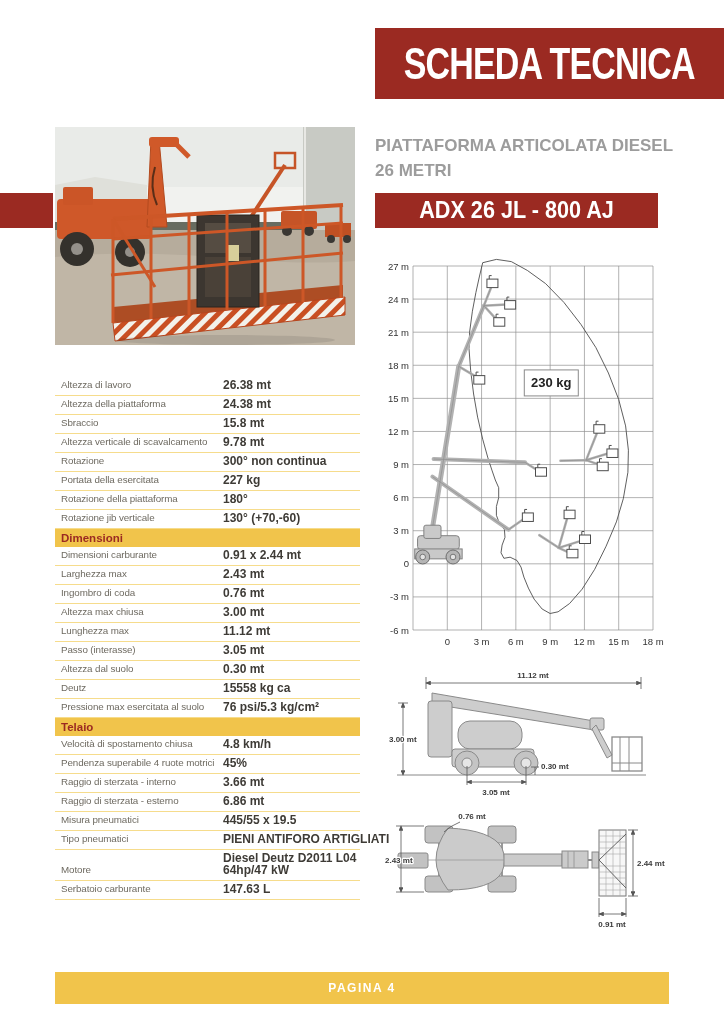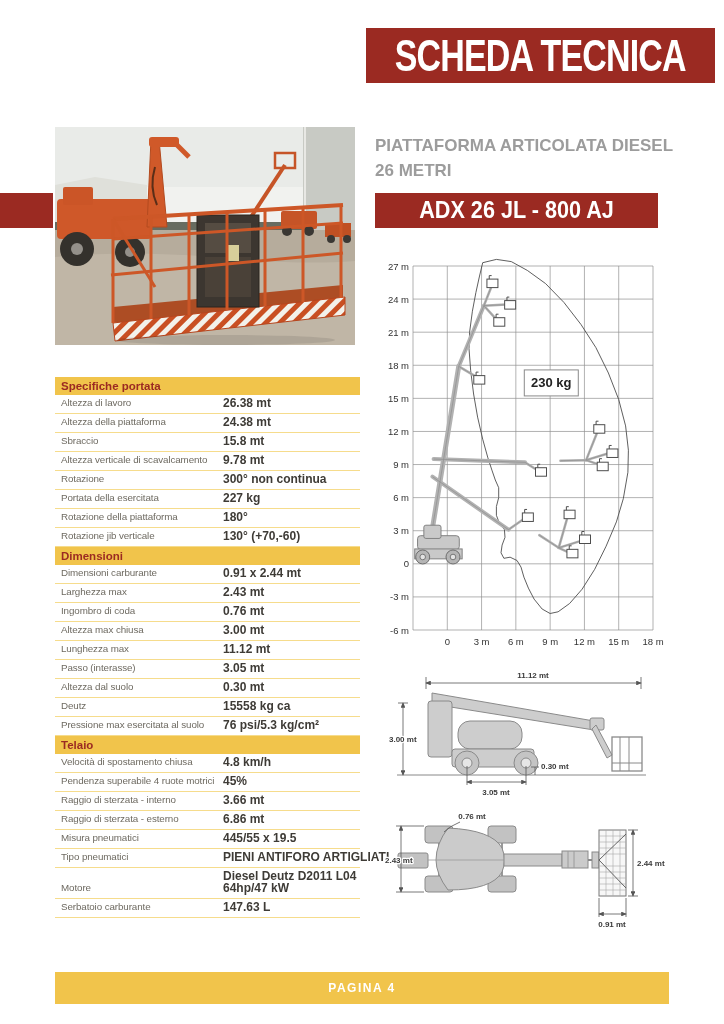"SCHEDA TECNICA" #header-banner { height: 55px -> 71px; left: 366px -> 375px }
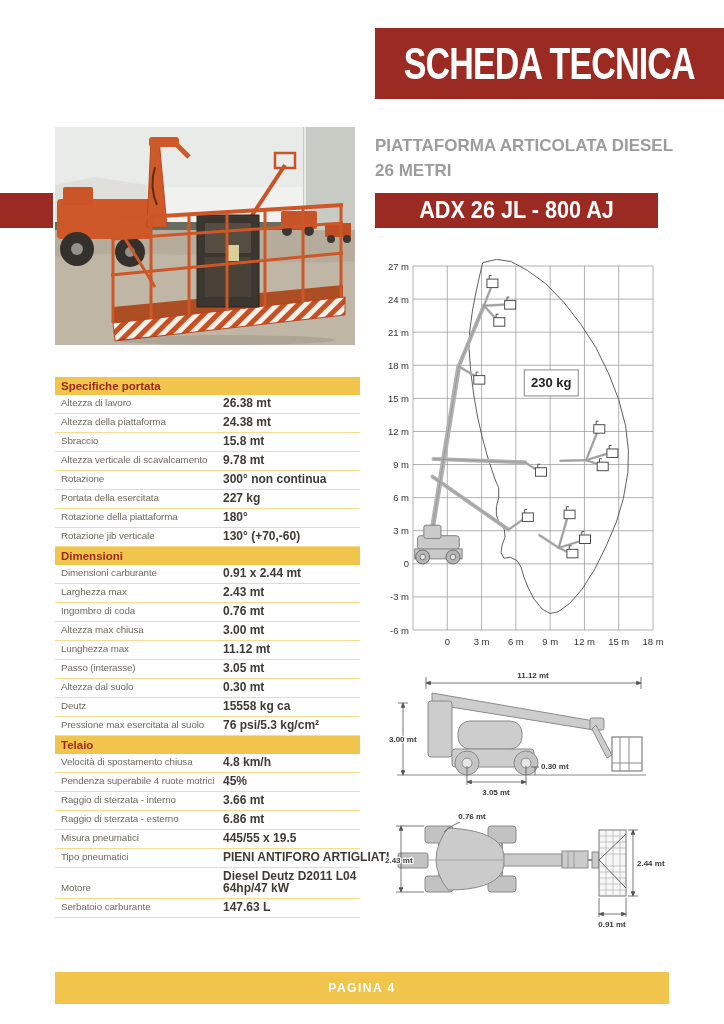"Specifiche portata" div.sec-header { html: <div>Specifiche portata</div> -> none }
